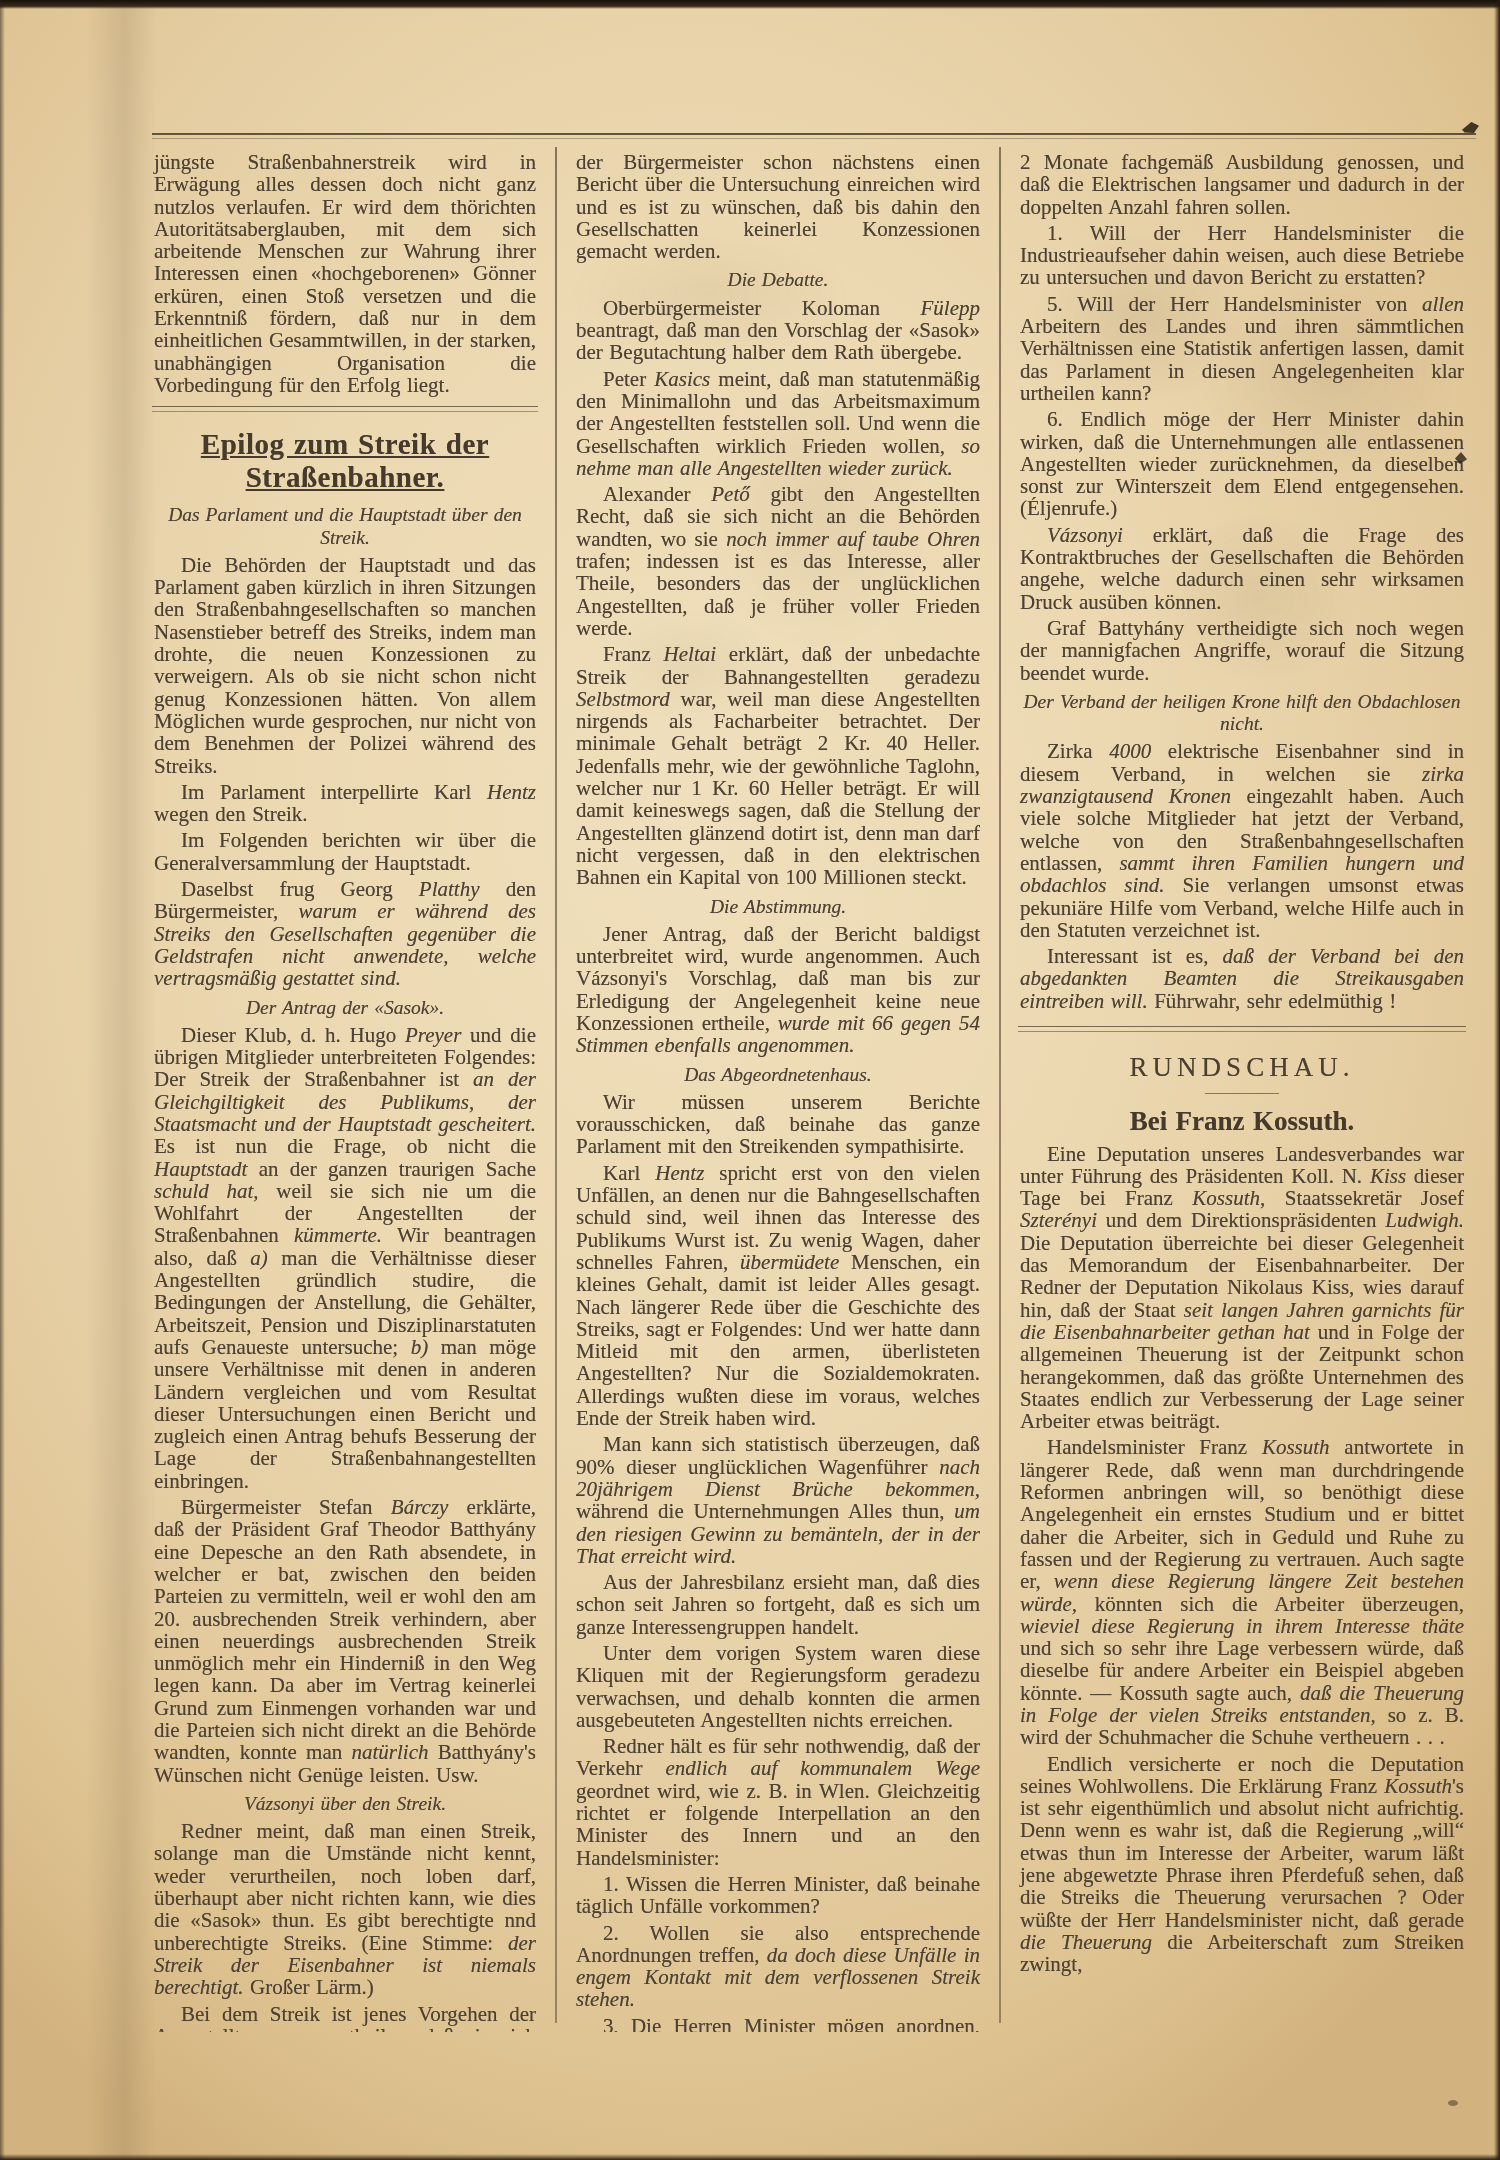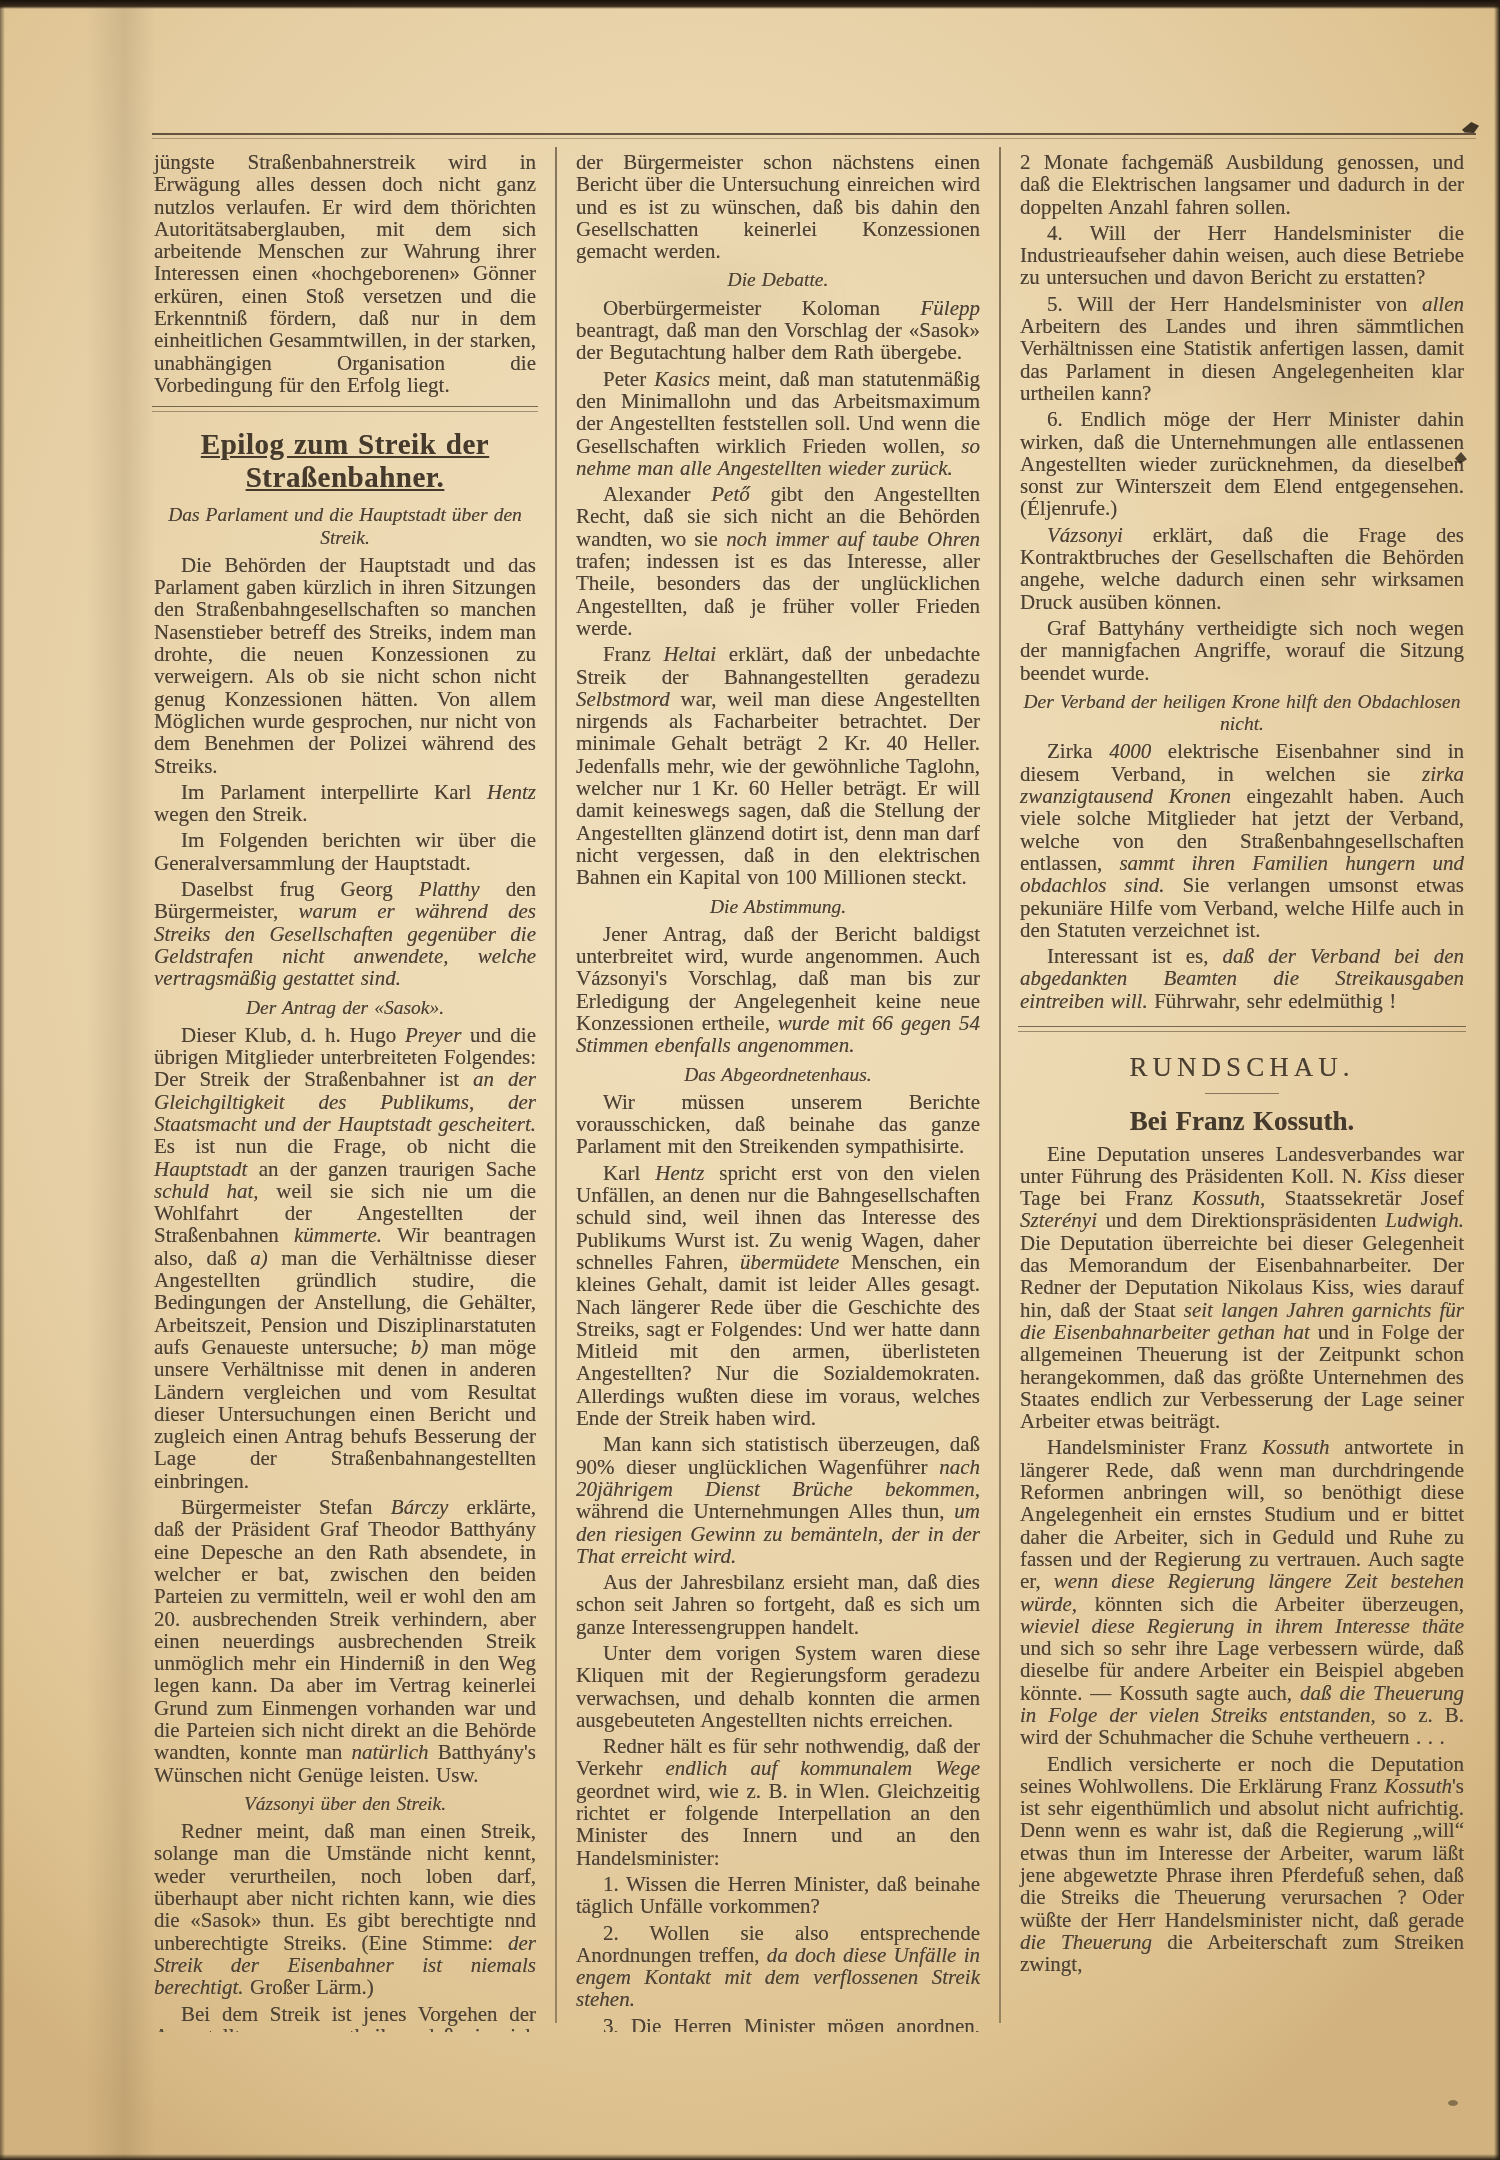"4. Will der Herr Handelsminister" p.body { text: 4 -> 1 }
